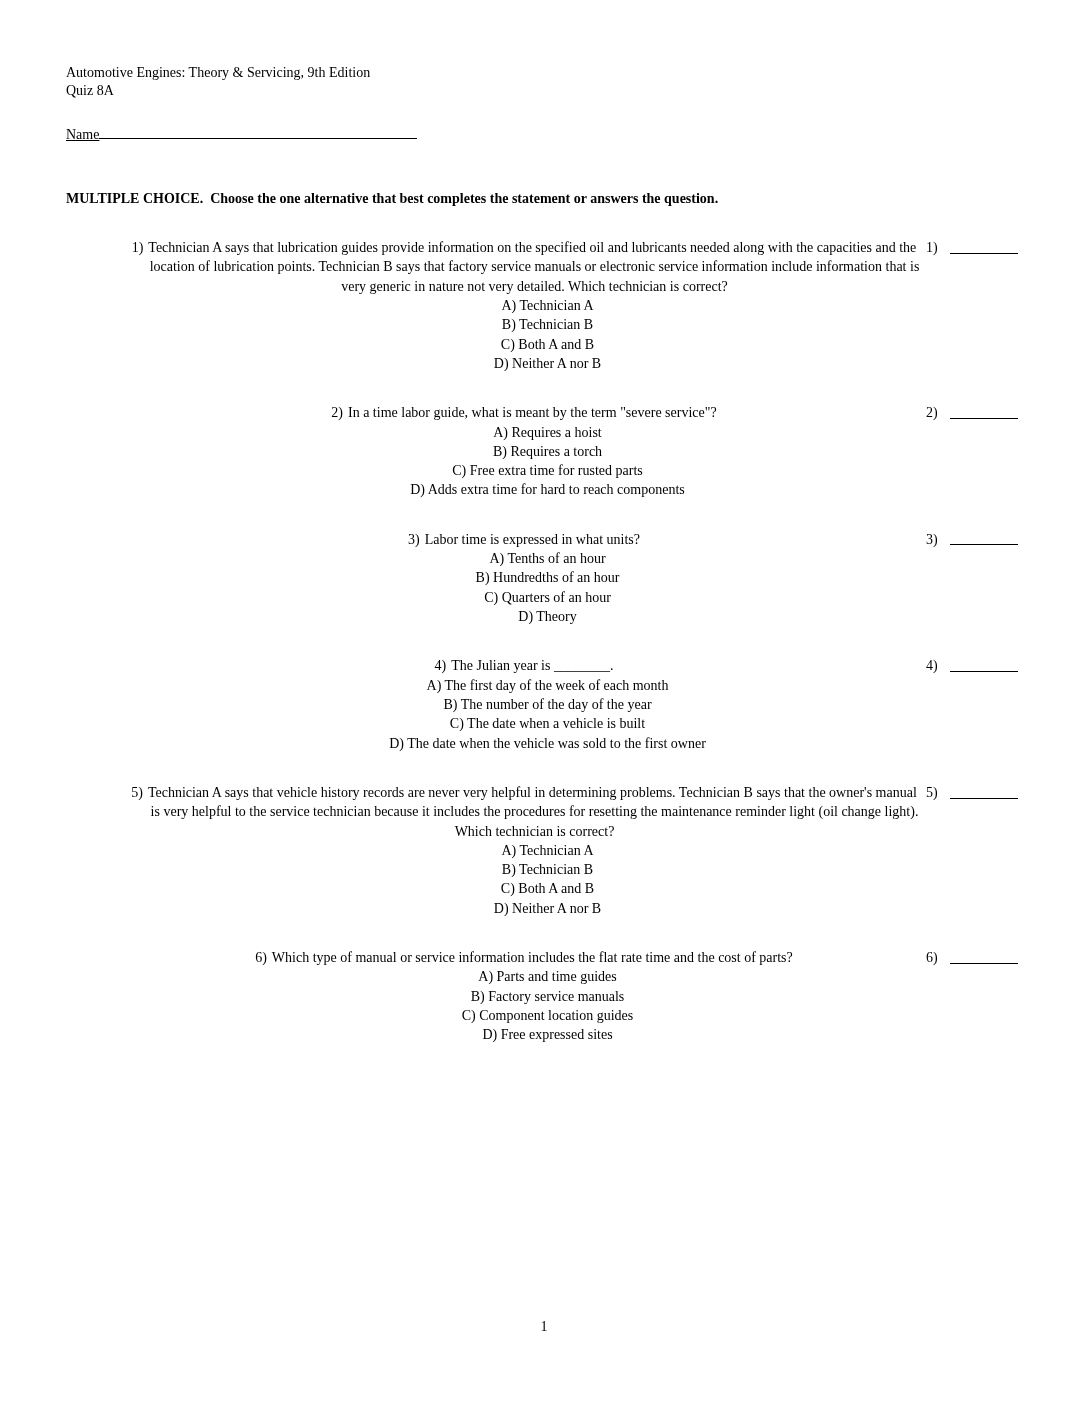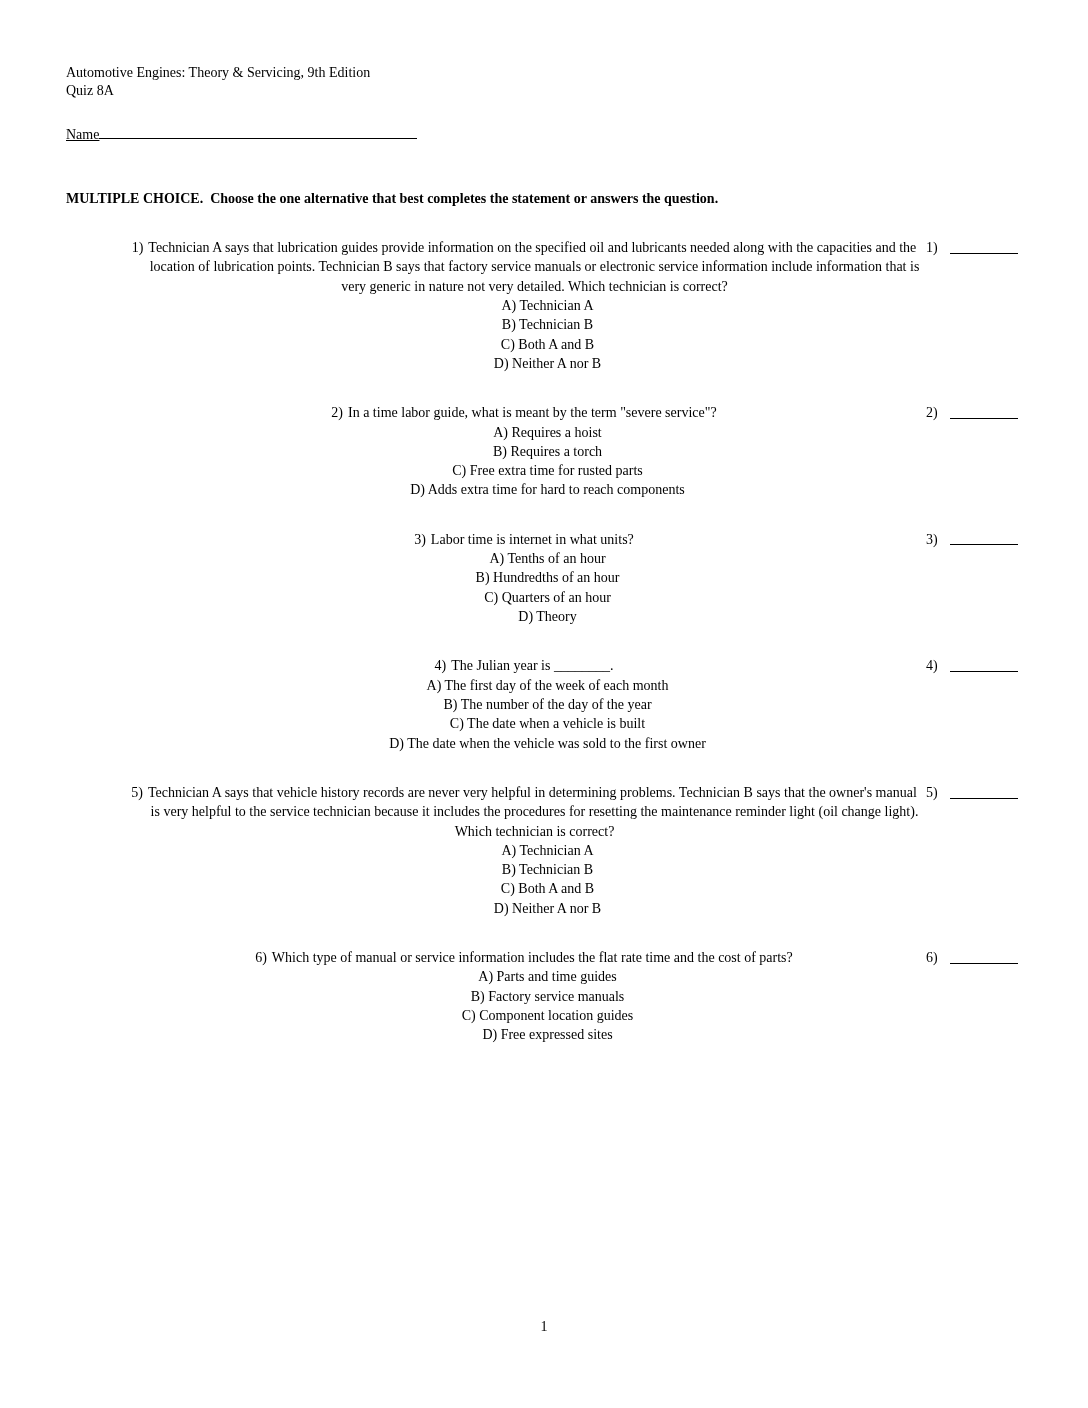"Labor time is internet in" span { text: internet -> expressed }
